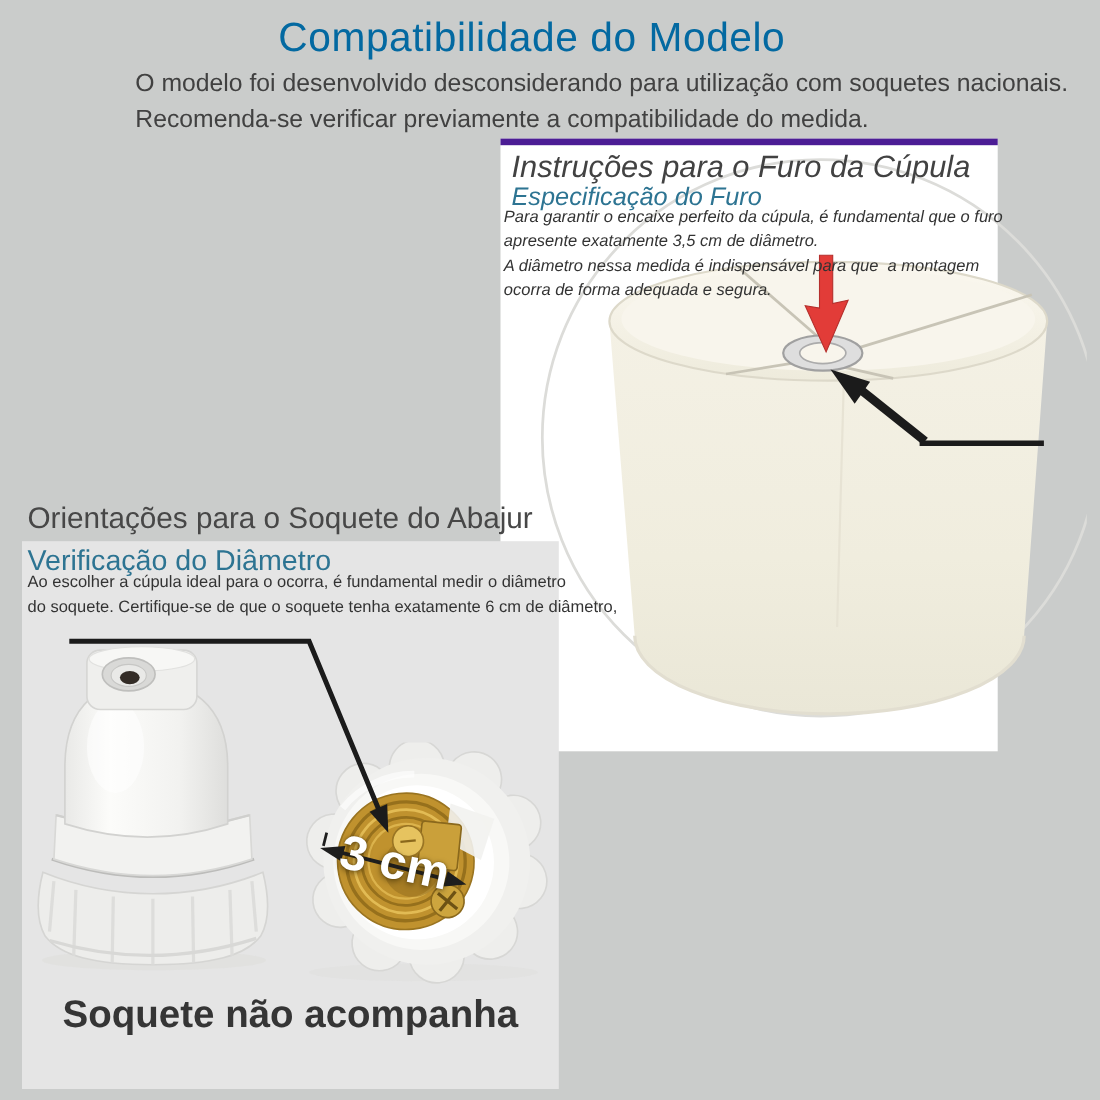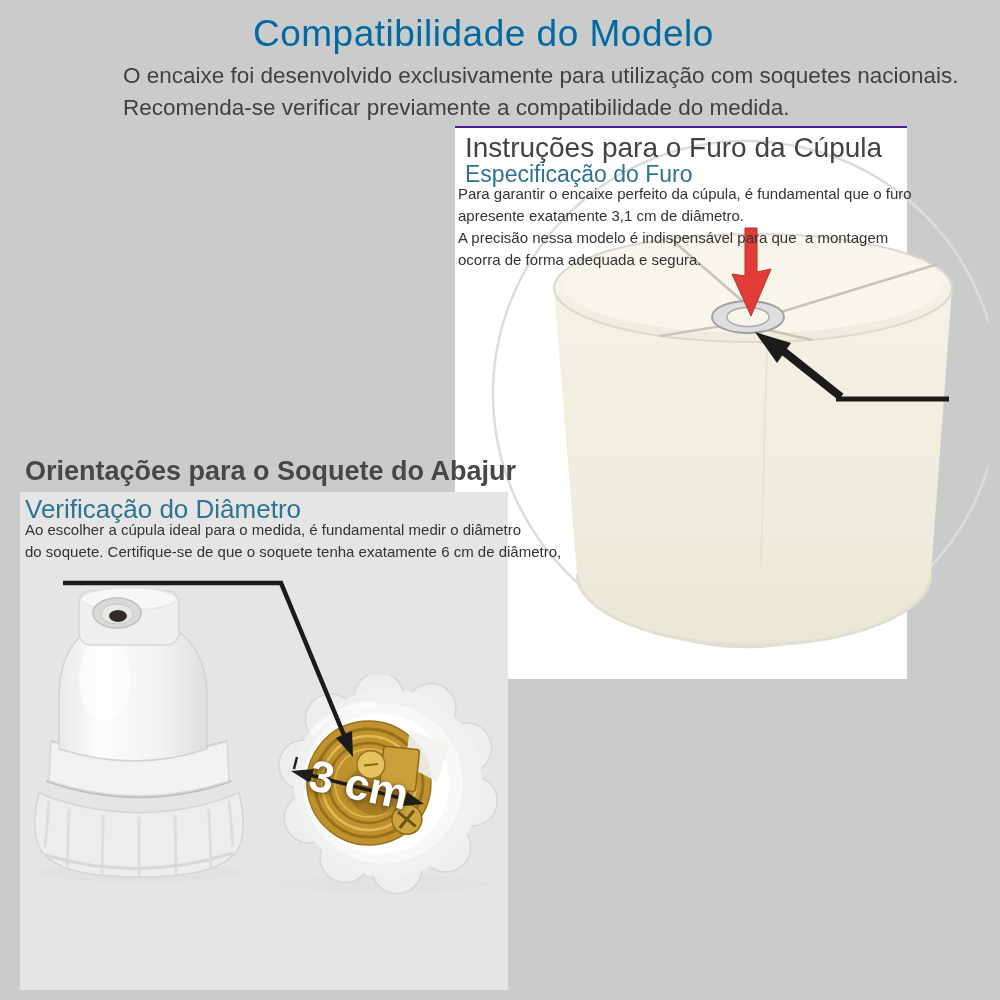"O encaixe foi desenvolvido" div { text: encaixe foi desenvolvido exclusivamente -> modelo foi desenvolvido desconsiderando }
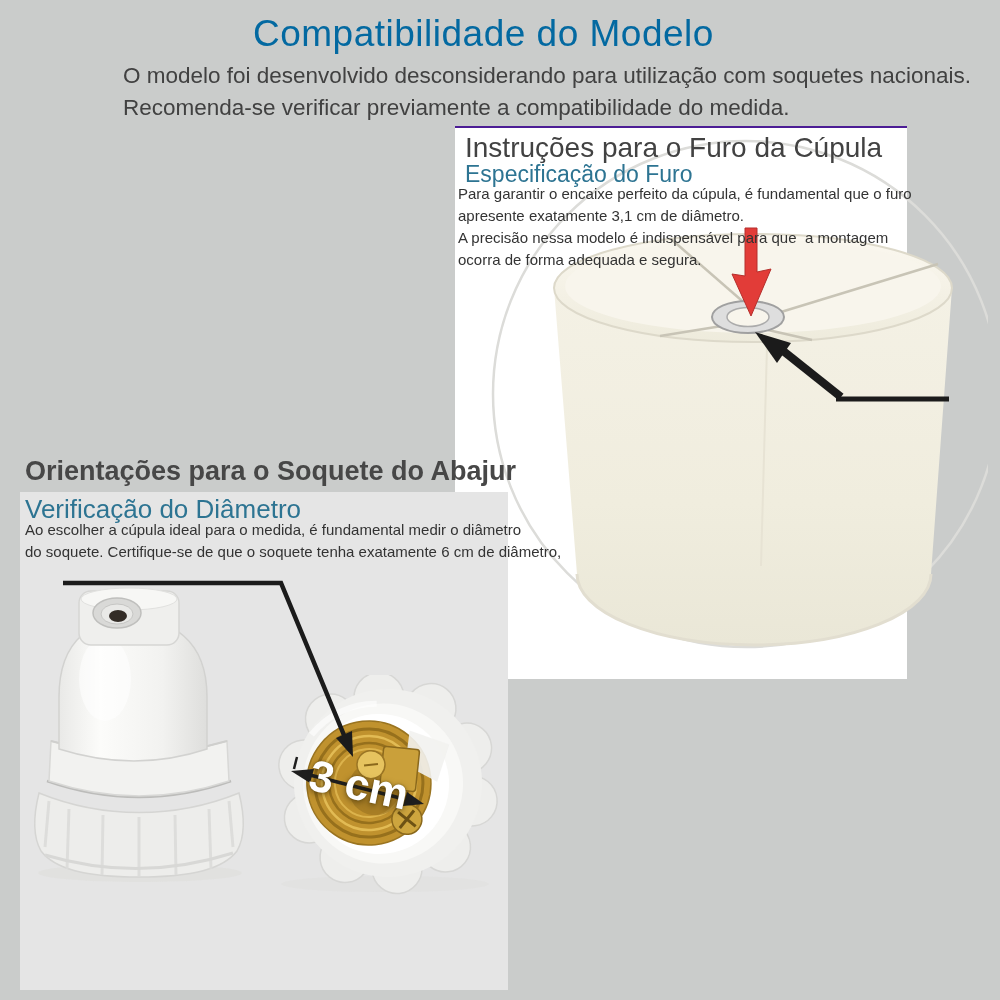"Instruções para o Furo da" .hole-panel { border-top: 2px solid #4c1d95 -> 6px solid #4c1d95; font-style: none -> italic }
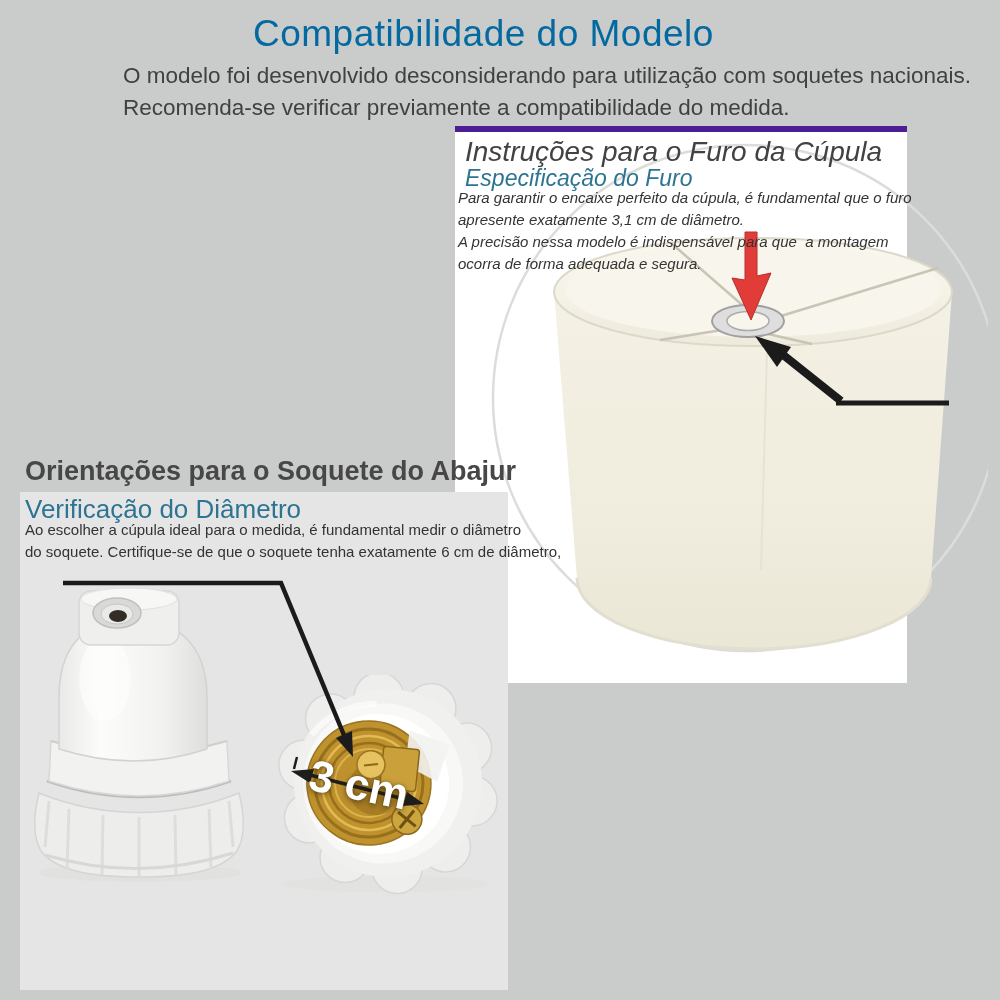"apresente exatamente 3,1 cm de" span { text: 3,1 -> 3,5 }
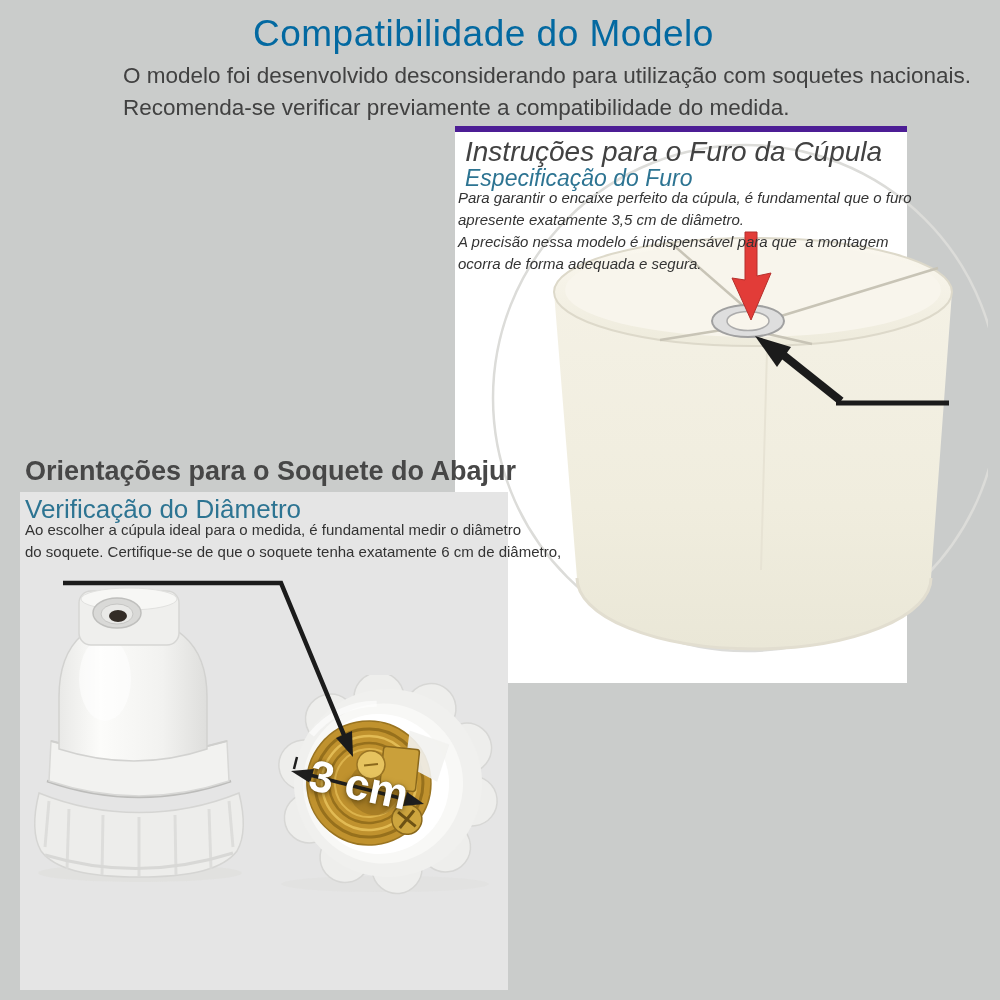"A precisão nessa modelo é" span { text: precisão nessa modelo -> diâmetro nessa medida }
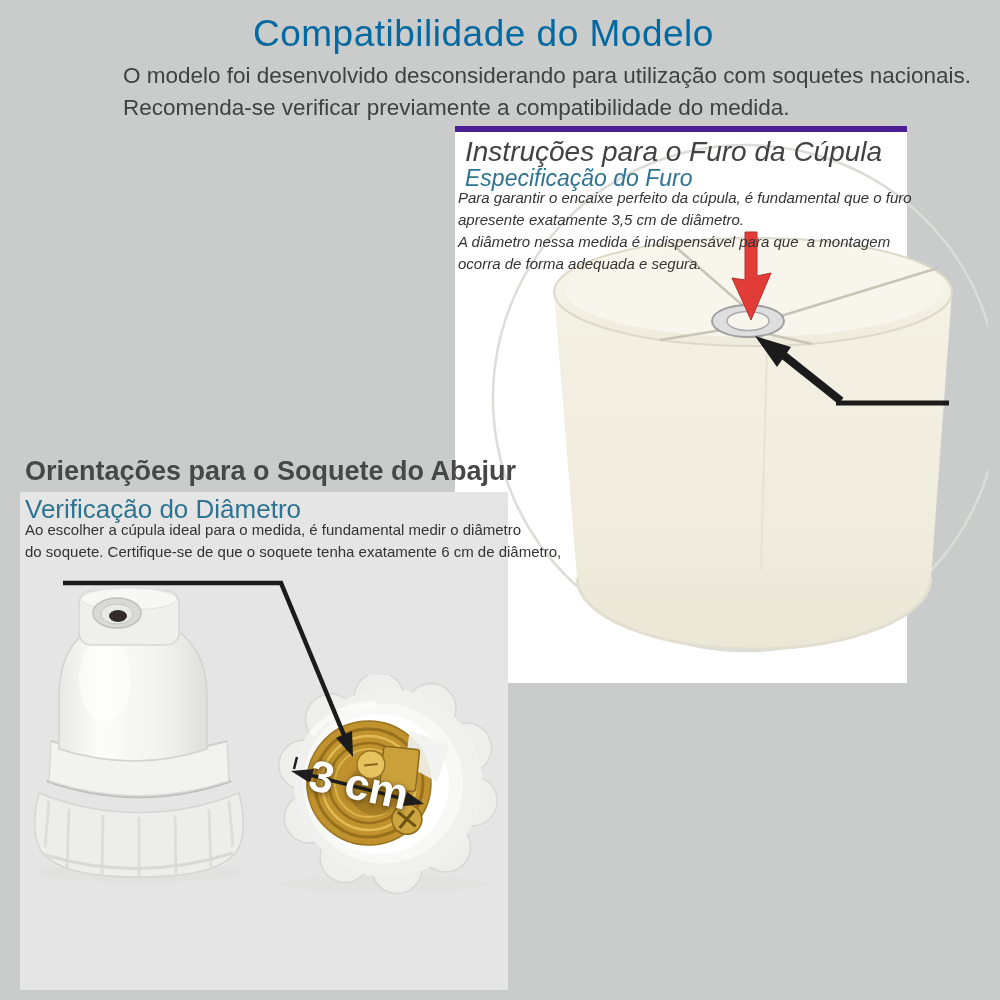"Orientações para o Soquete do" .socket-heading { font-weight: bold -> none }
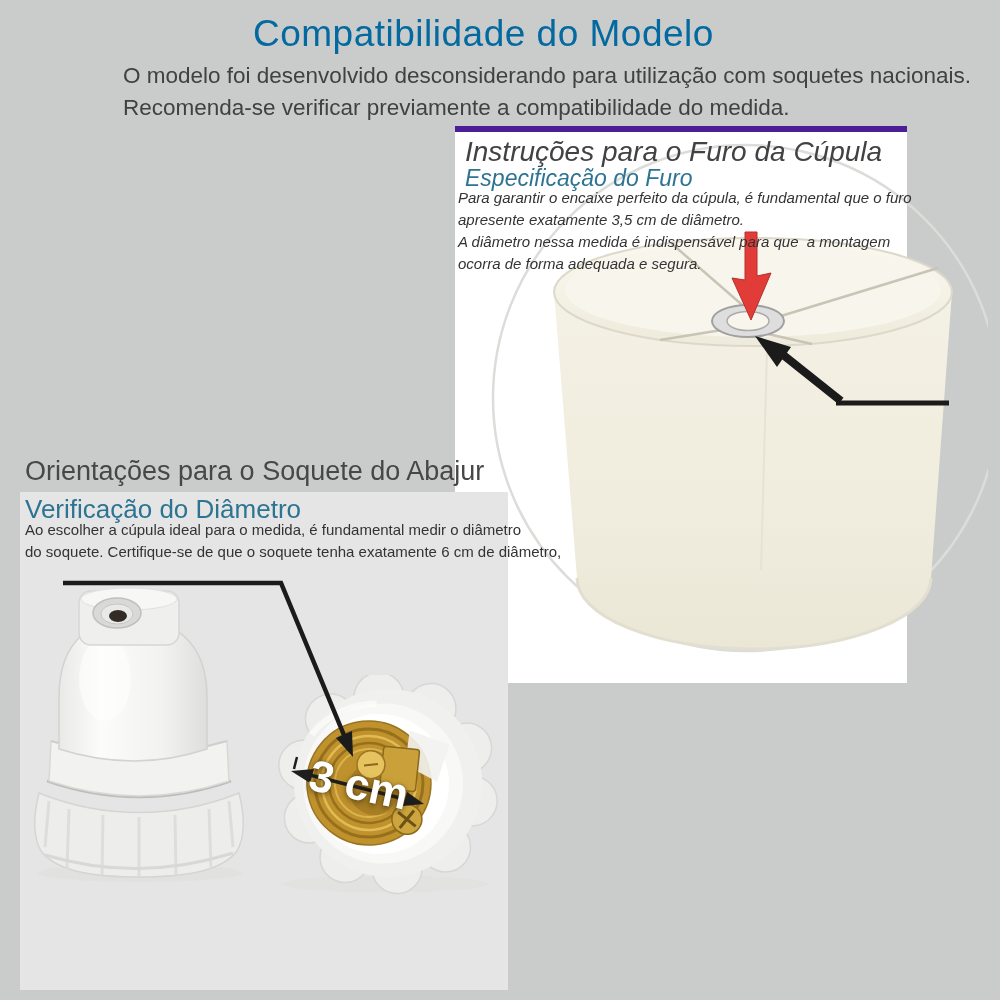"Ao escolher a cúpula ideal" span { text: medida -> ocorra }
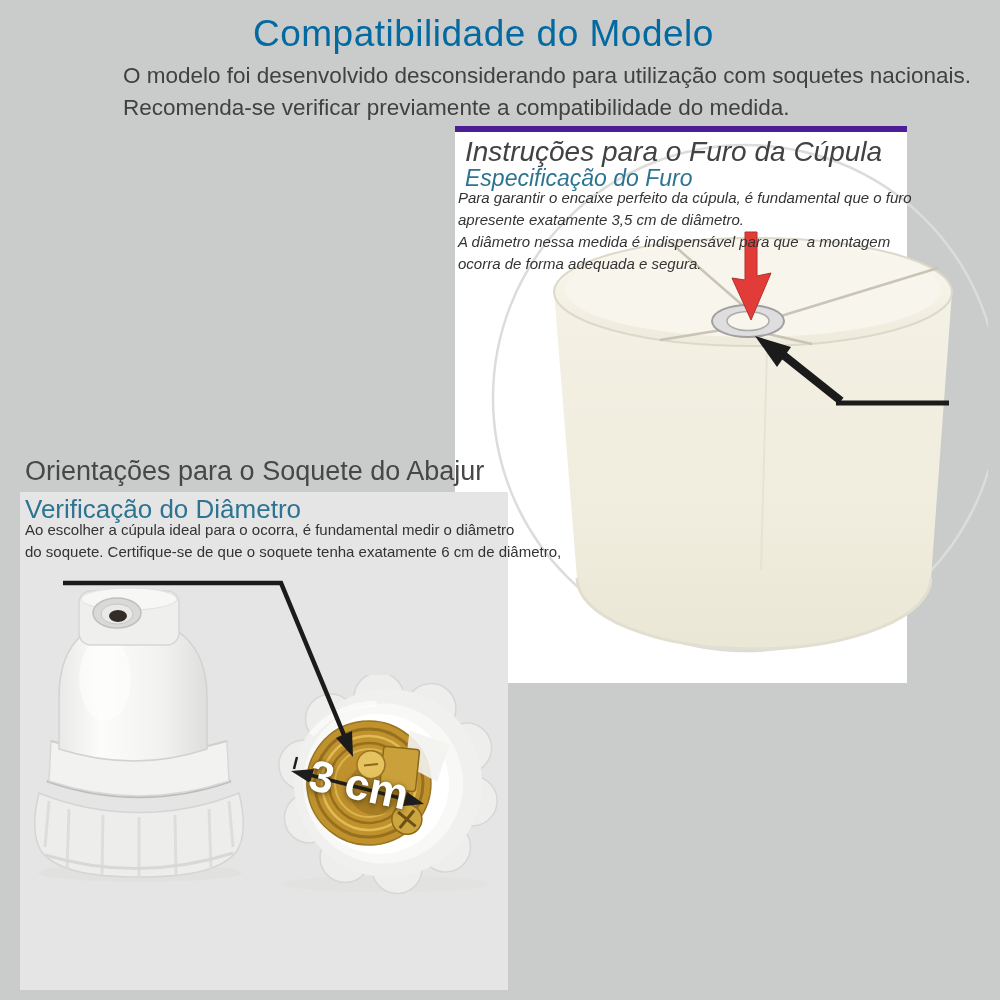"Soquete não acompanha" div.footer { html: none -> <div>Soquete não acompanha</div> }
